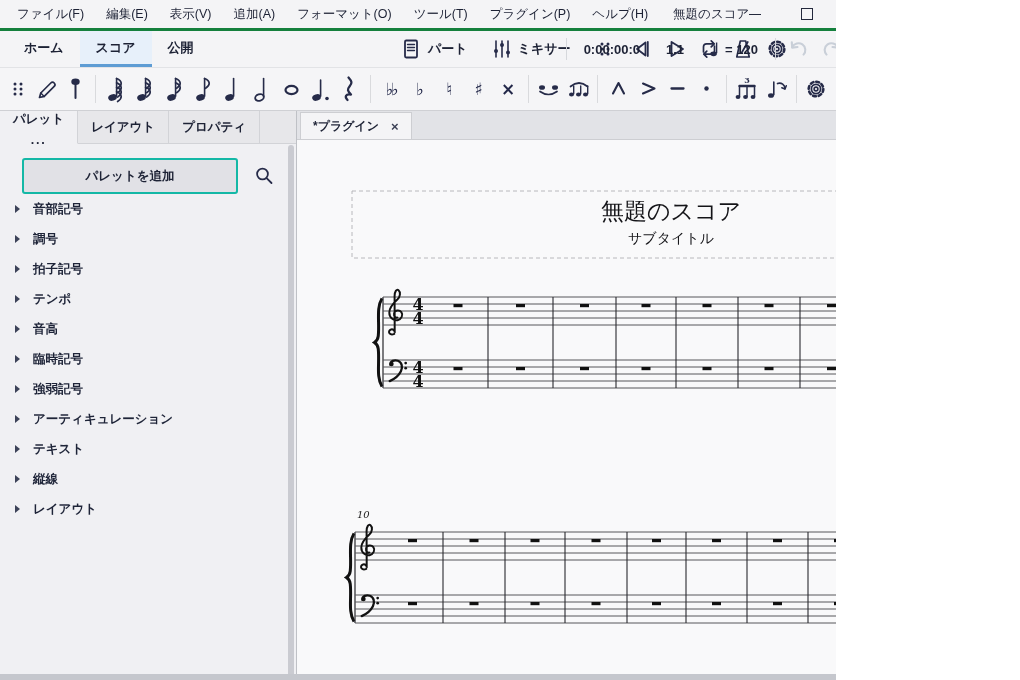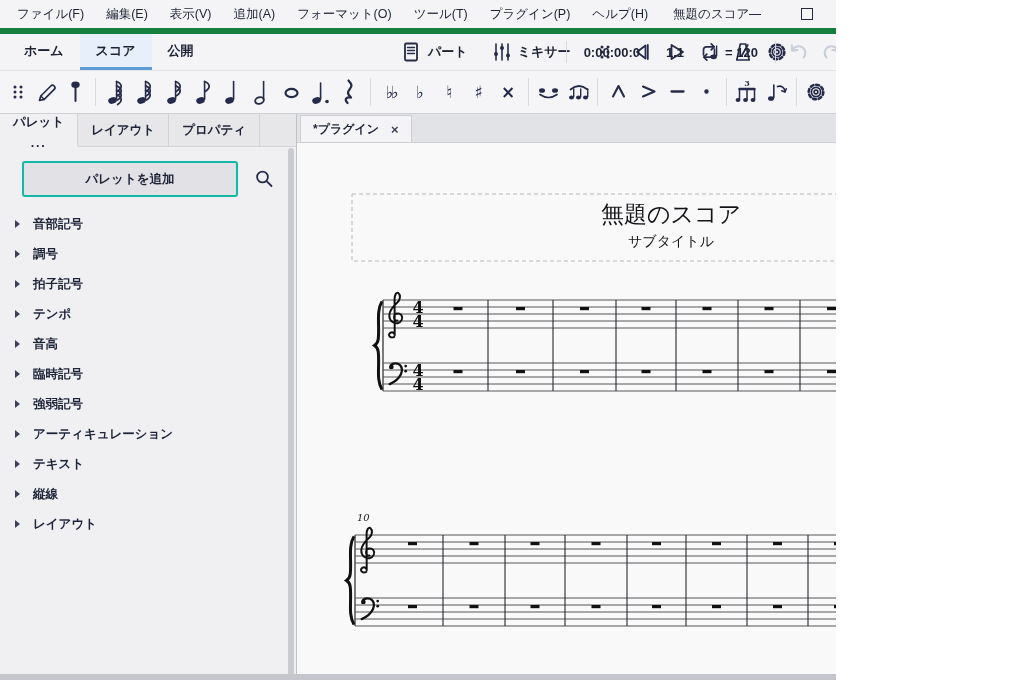"ホーム" .ribbon { border-top: 6px solid #15803d -> 3px solid #15803d }
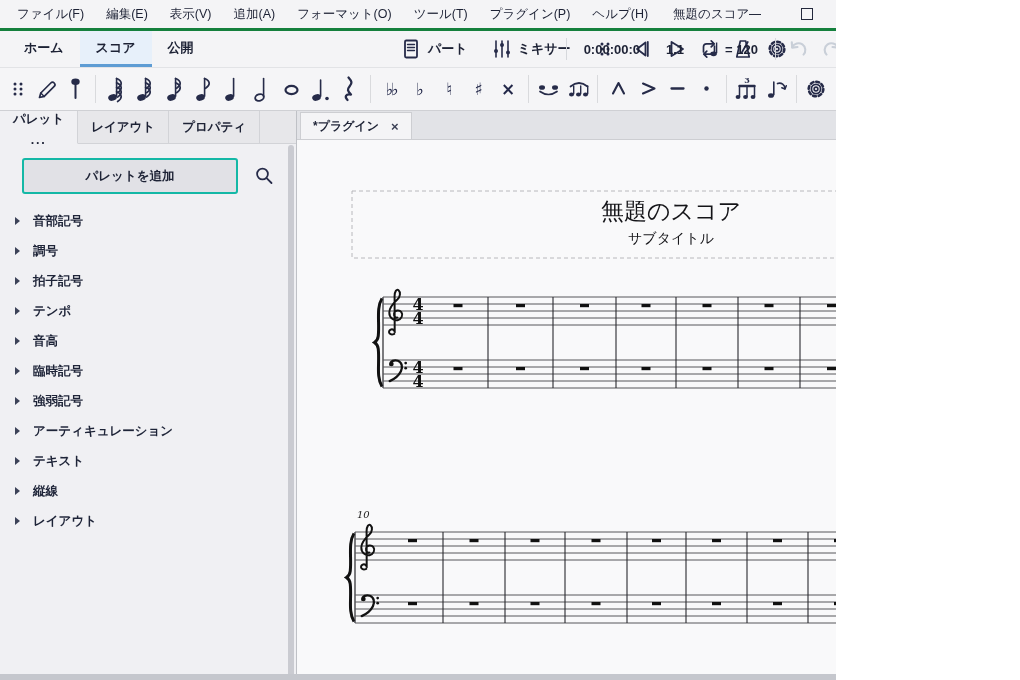"音部記号" .pal-list { margin-top: 12px -> none }
